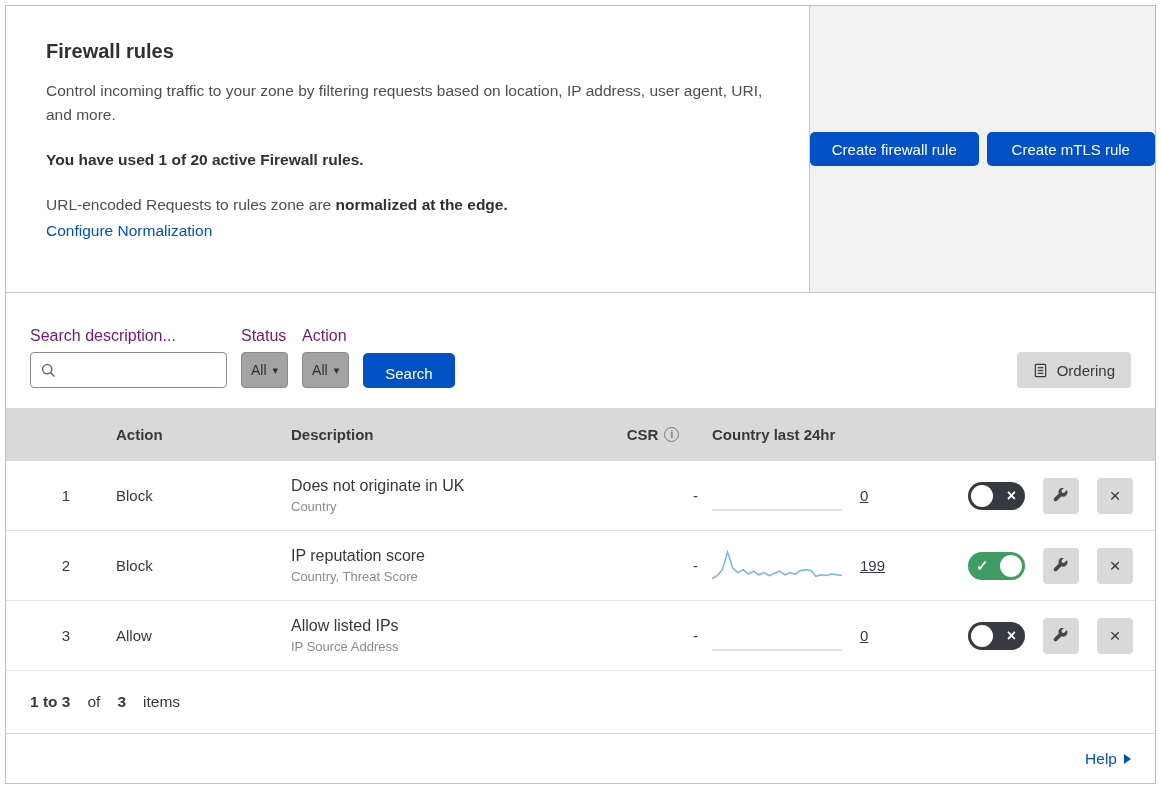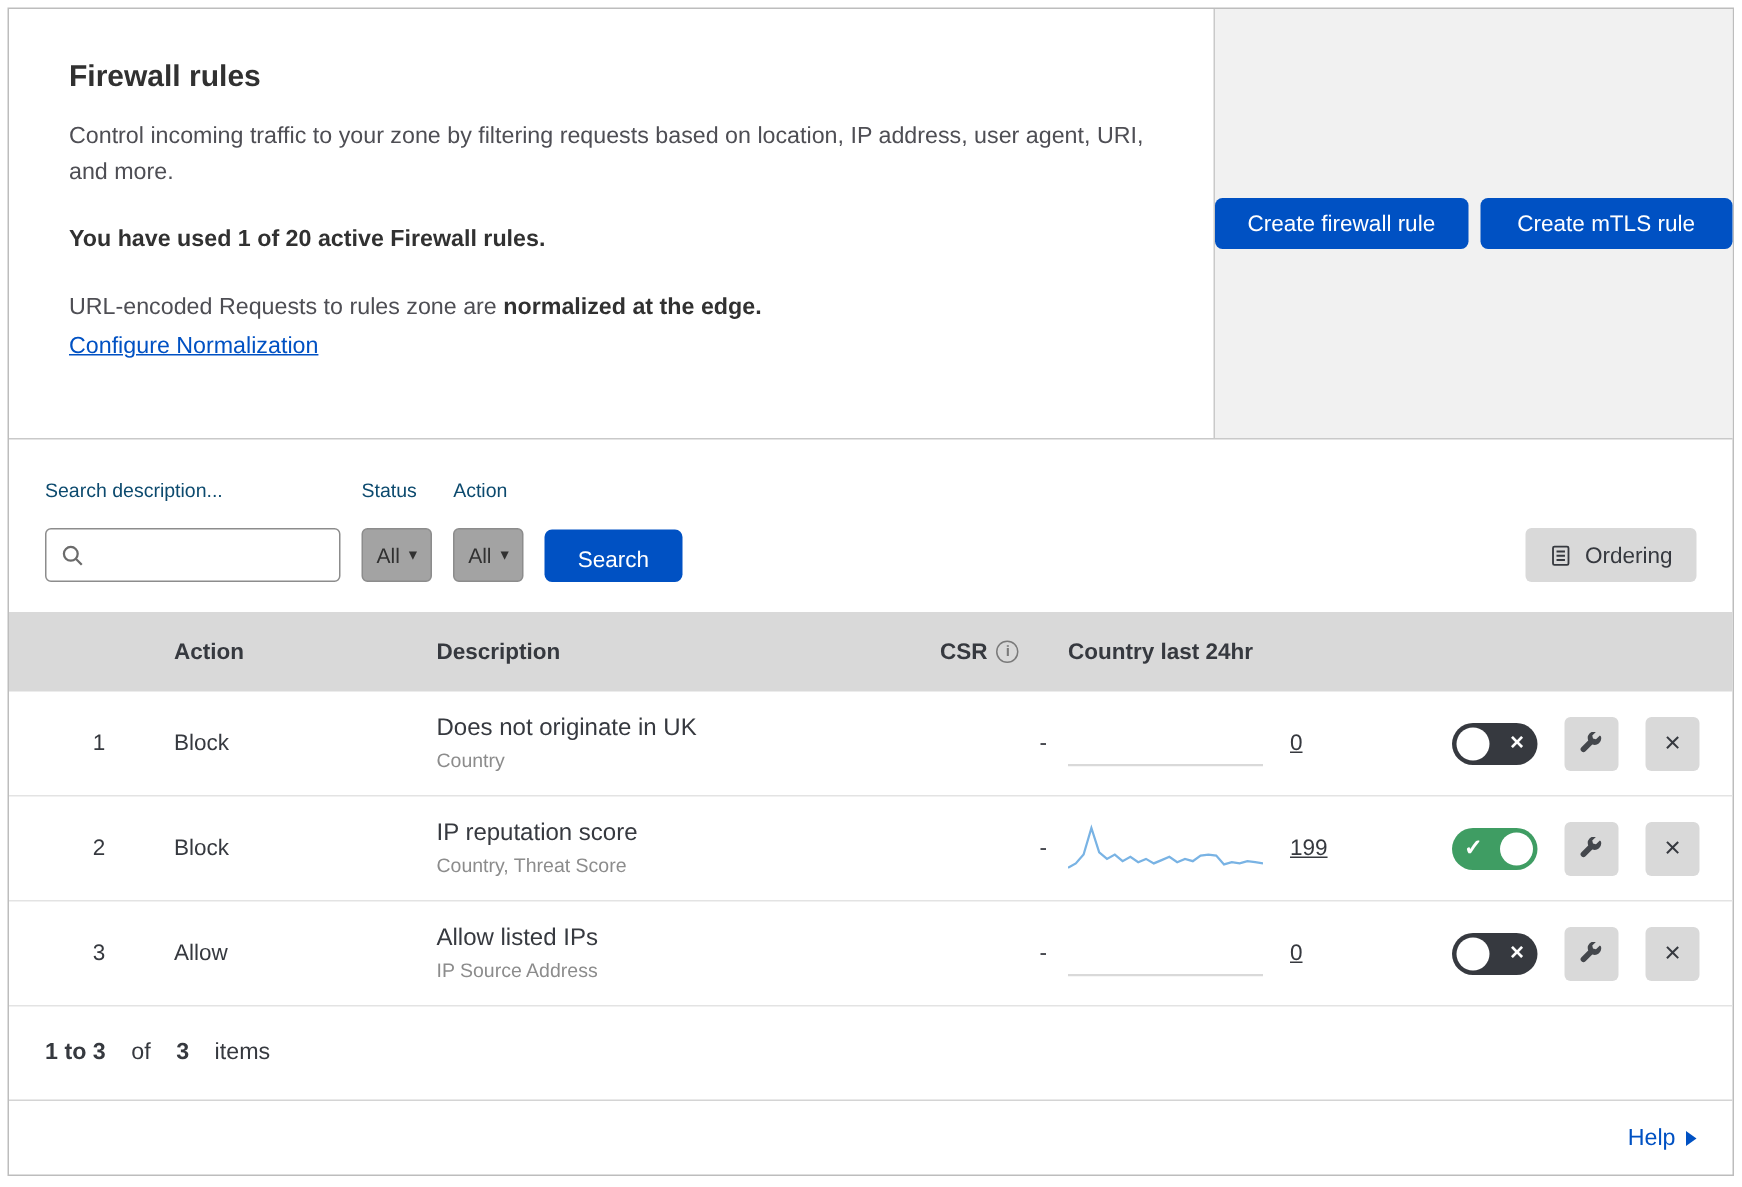"Configure Normalization" .text-link { text-decoration: underline -> none }
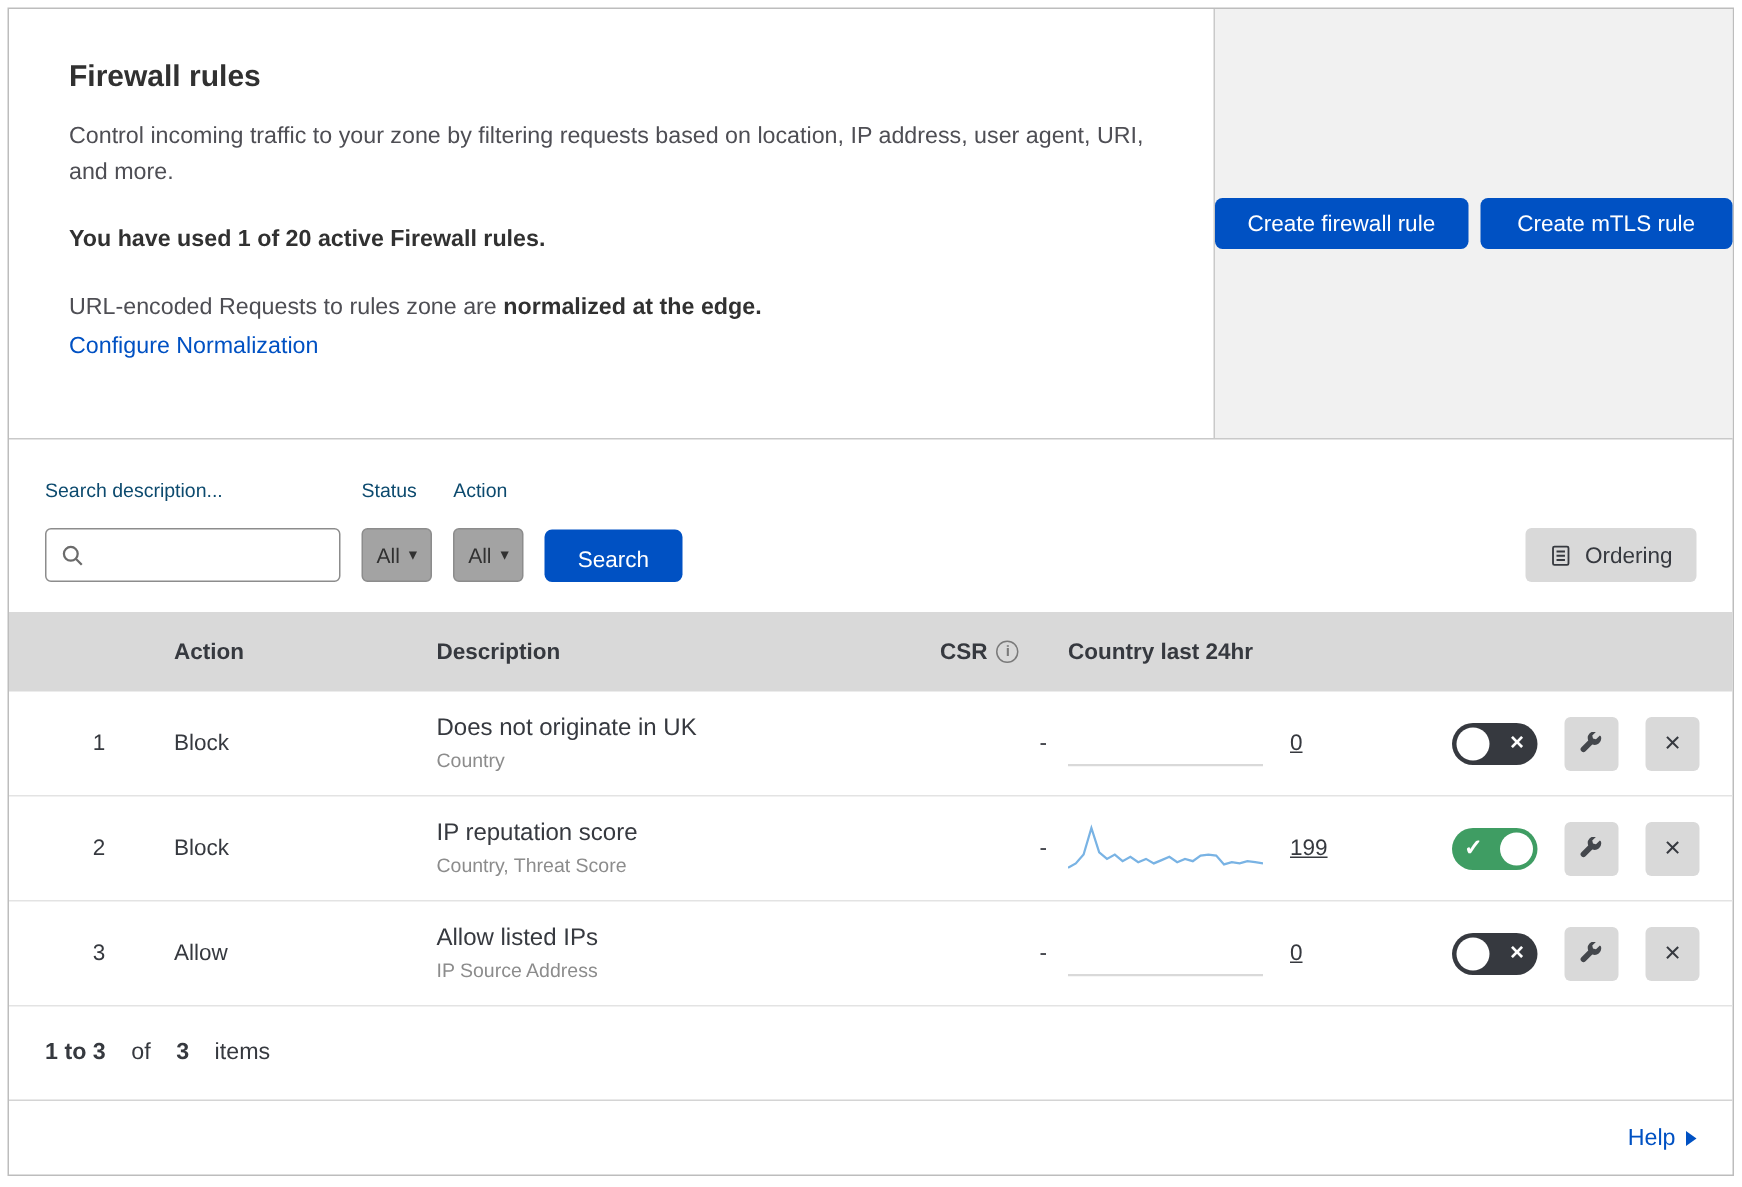"Search description..." .filter-label { color: #0c4a6e -> #701a75; font-size: 13px -> 16px; margin-bottom: 18px -> 7px }
